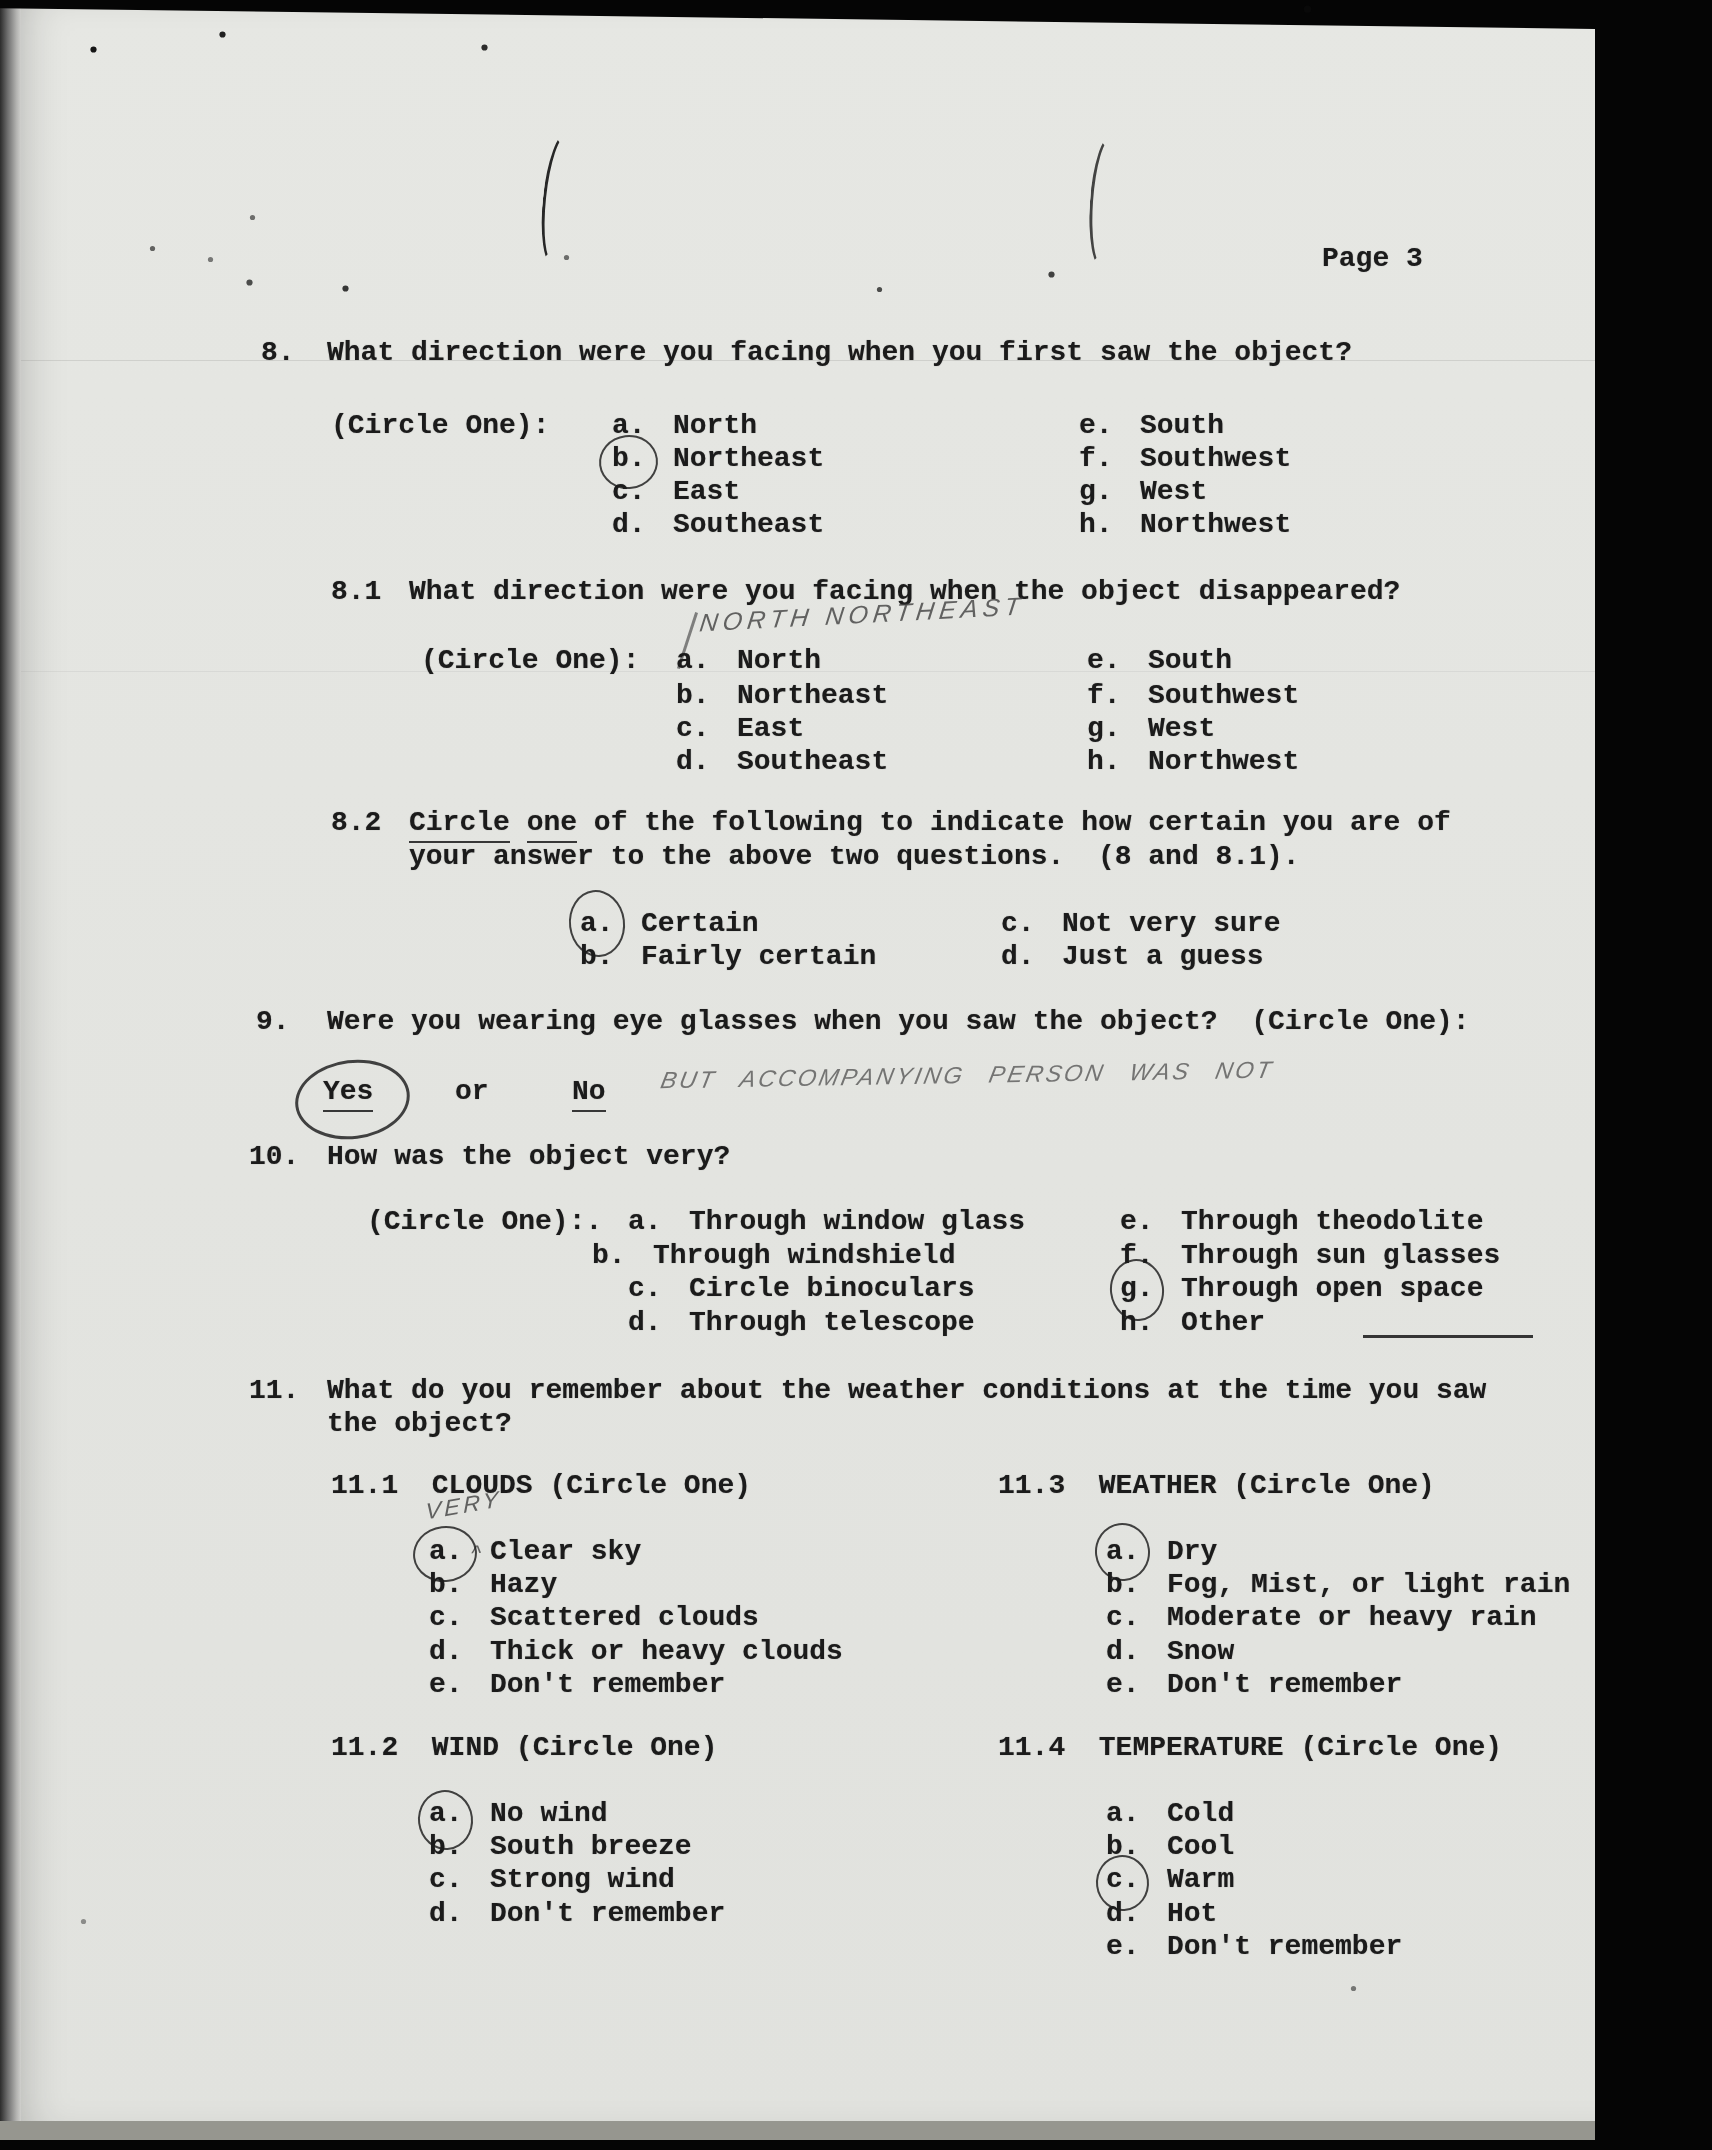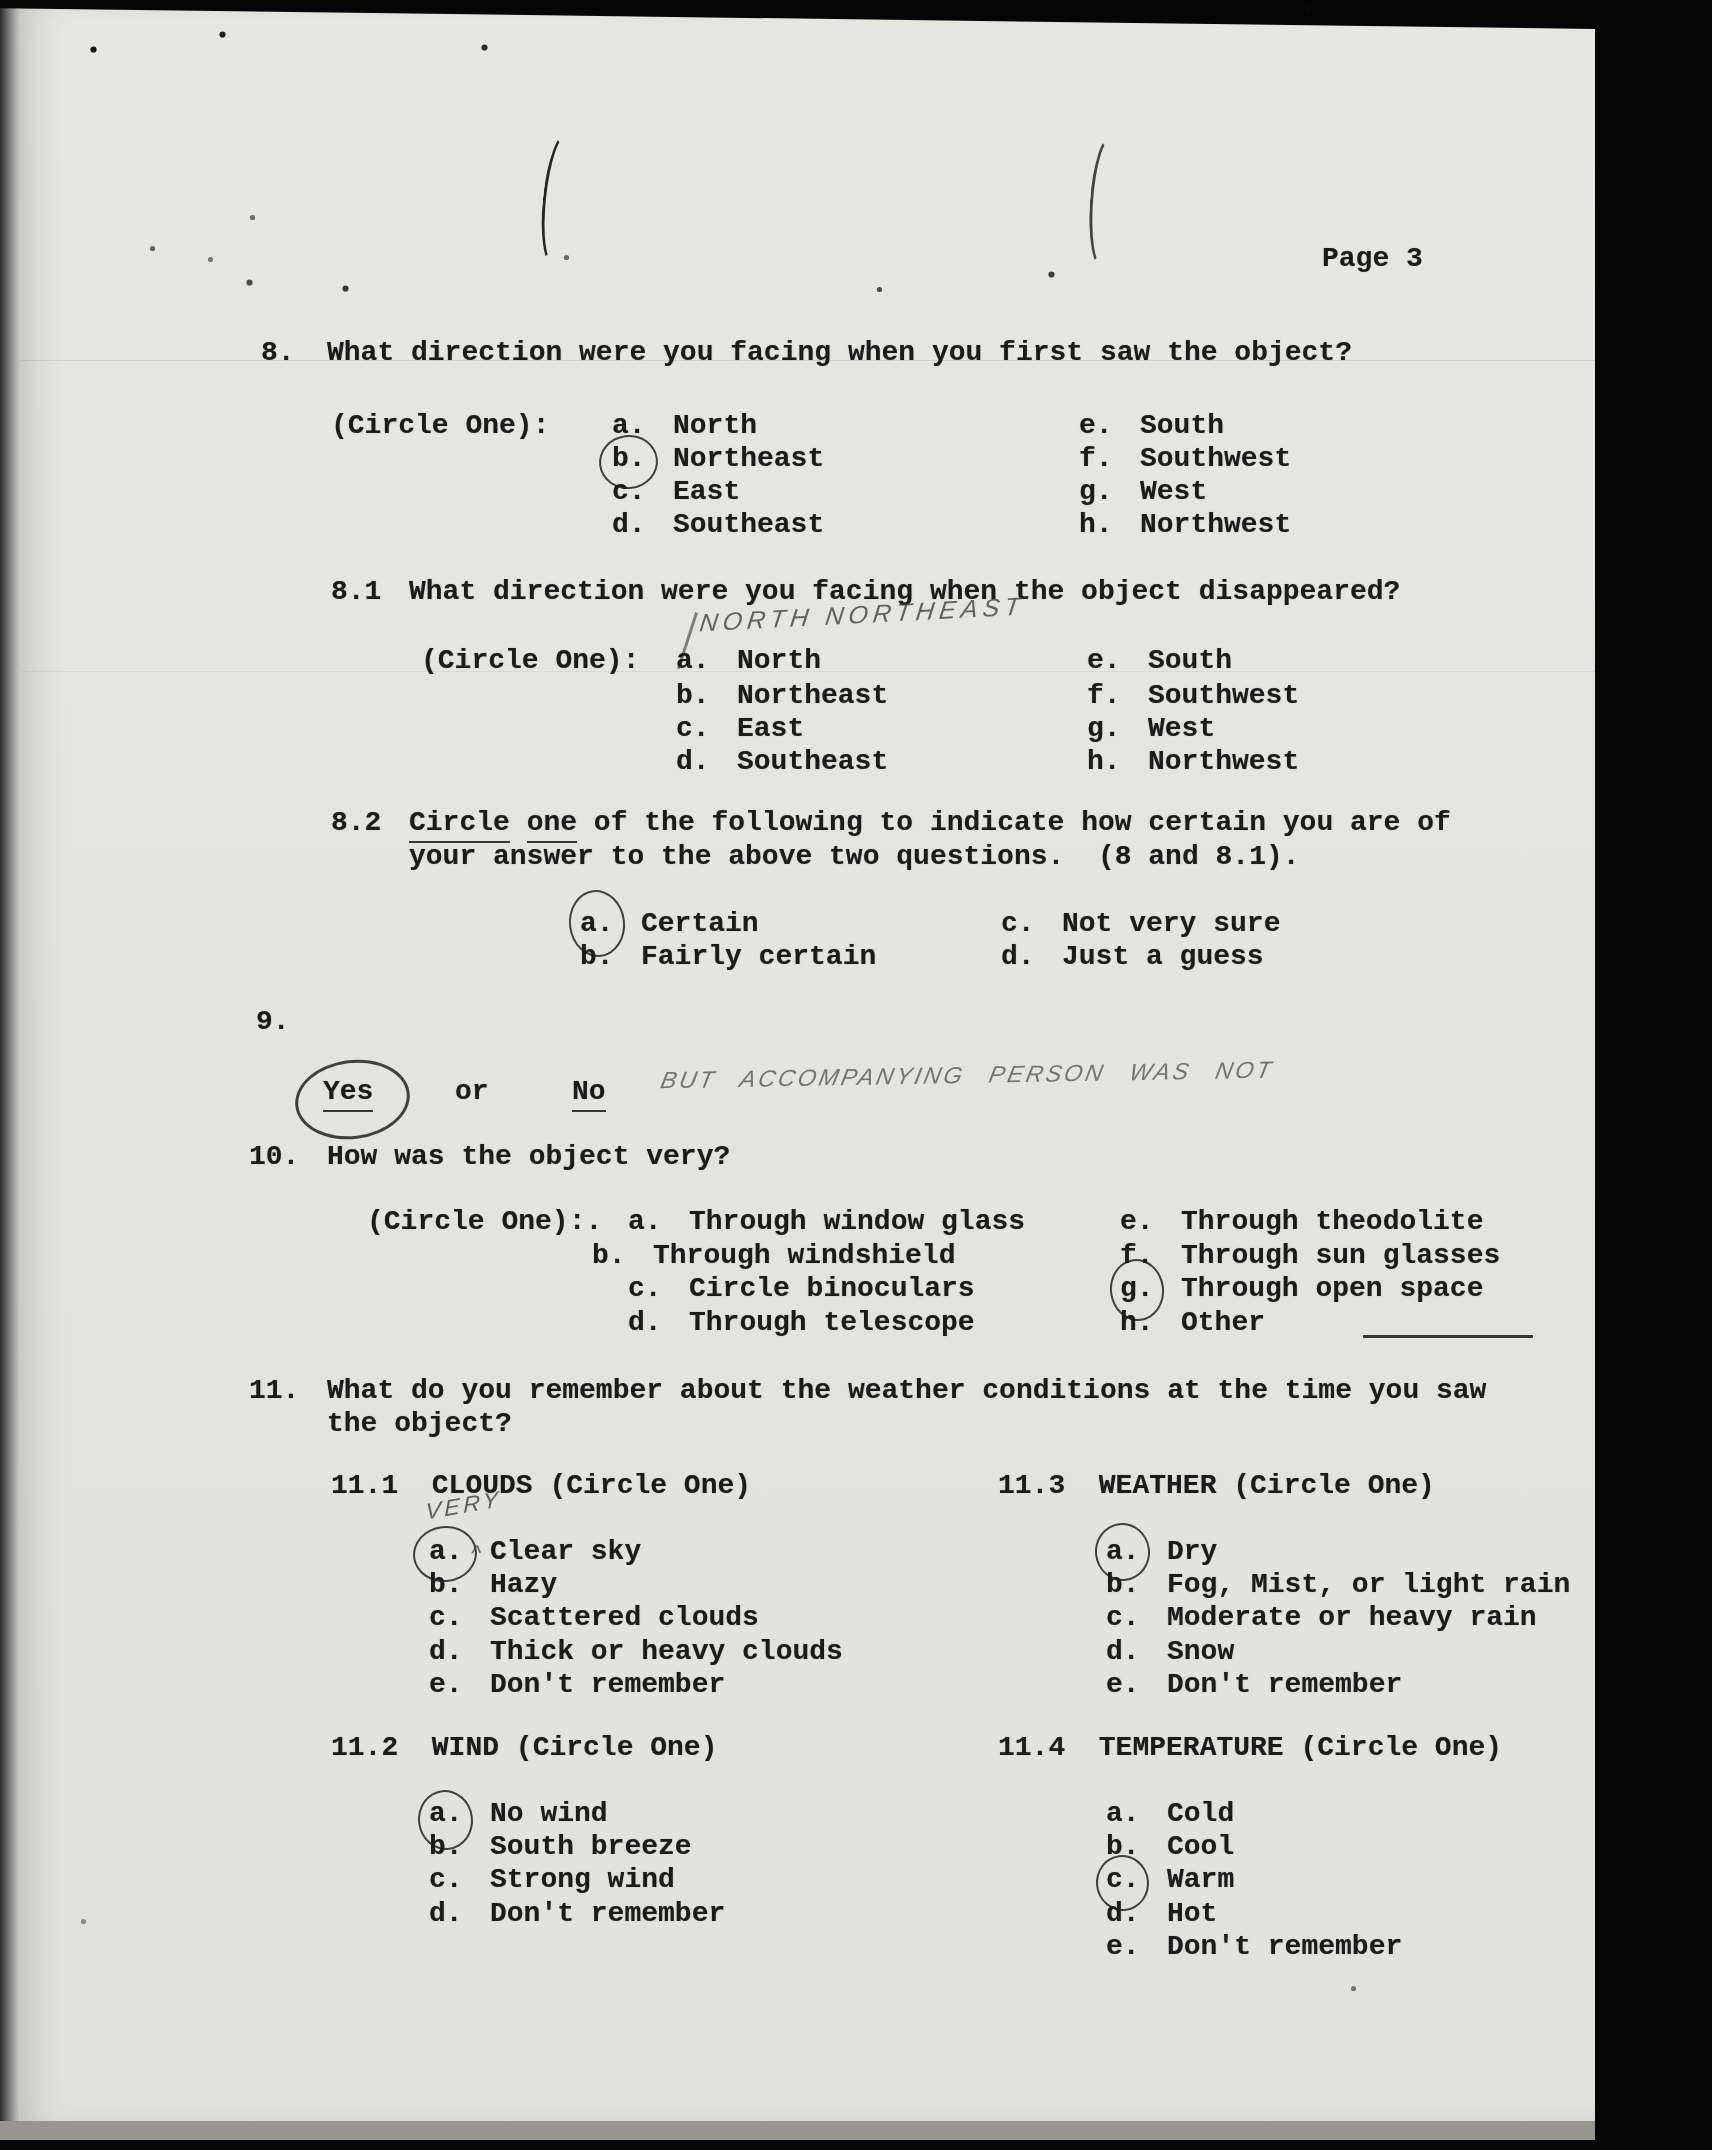"Were you wearing eye glasses" div.tw { html: none -> <div>Were you wearing eye glasses when you saw the object? (Circle One):</div> }
